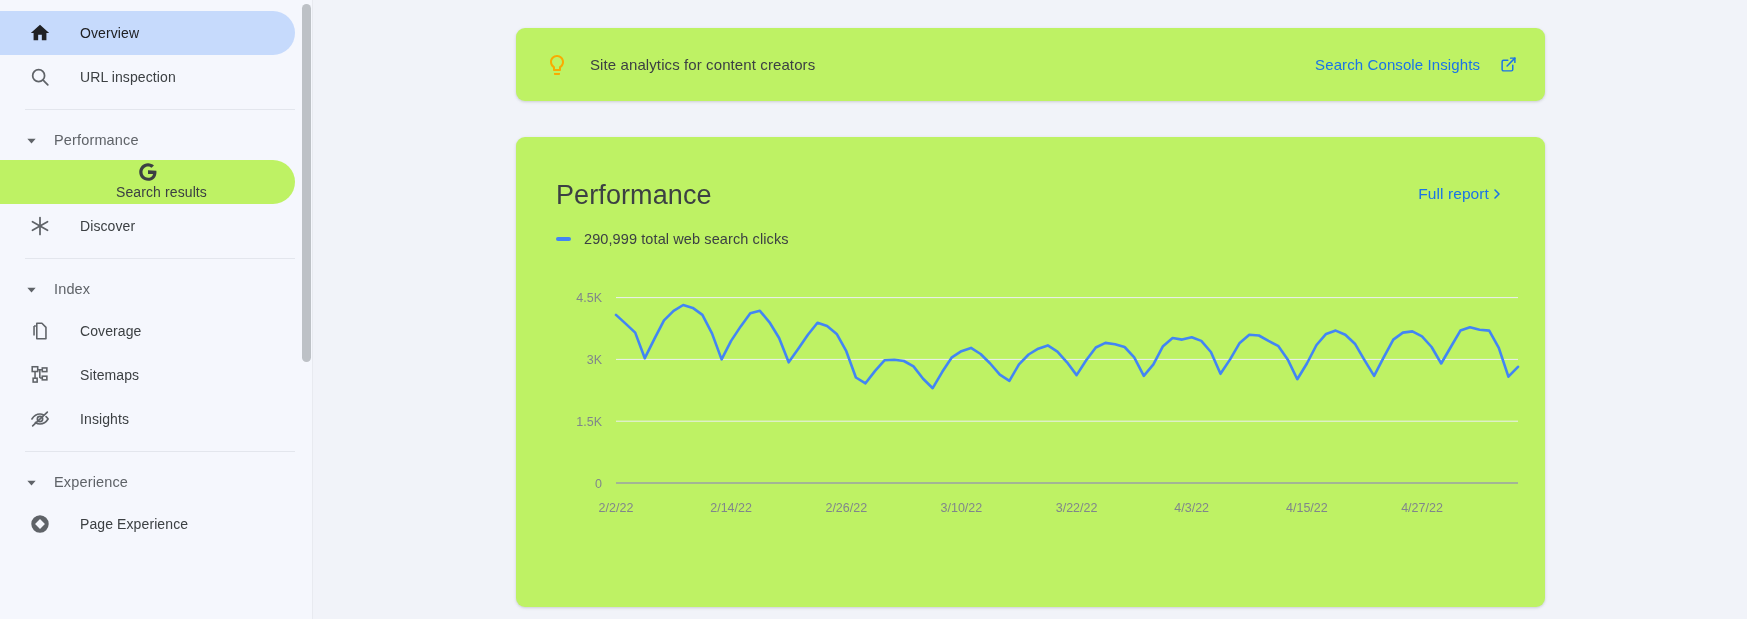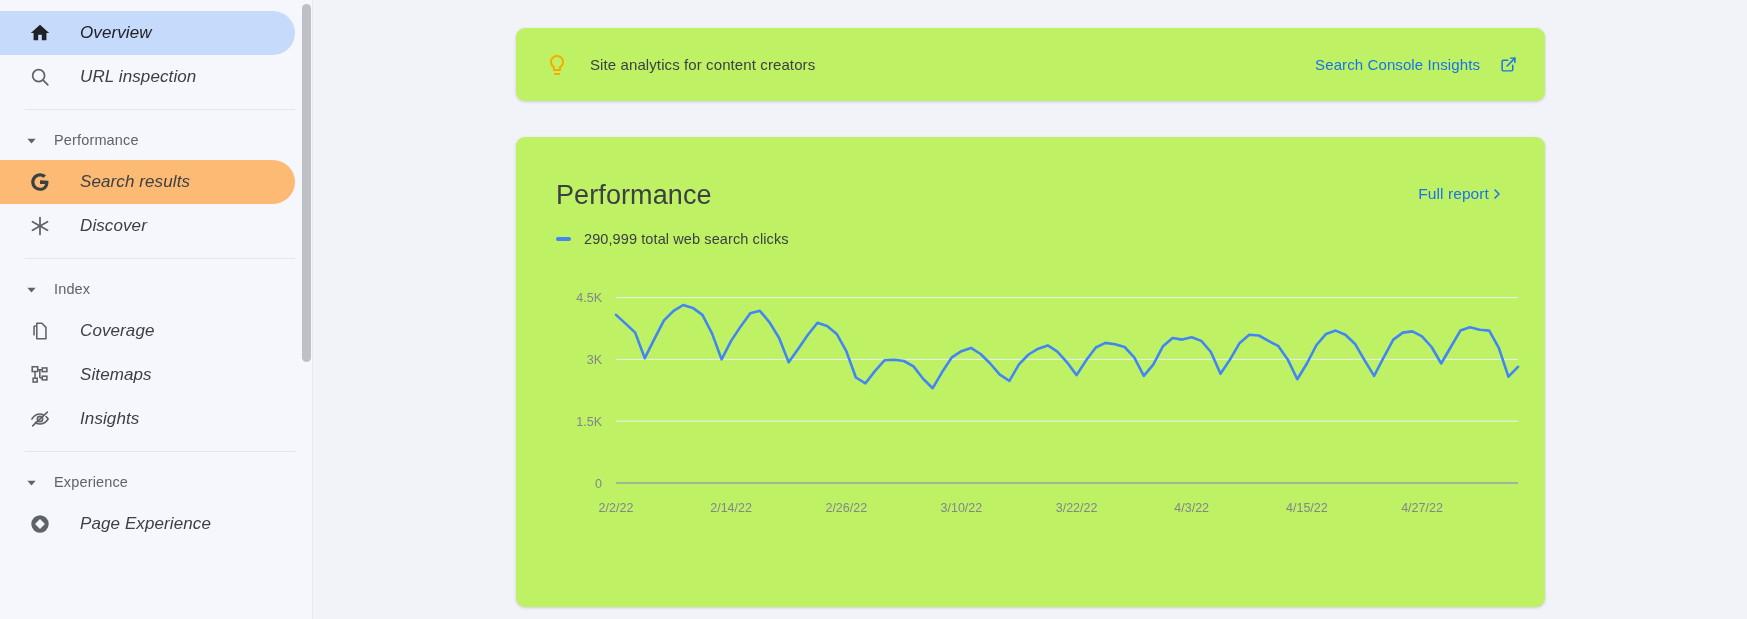"Overview" .nav-item .lbl { font-size: 17px -> 14px; font-style: italic -> none }
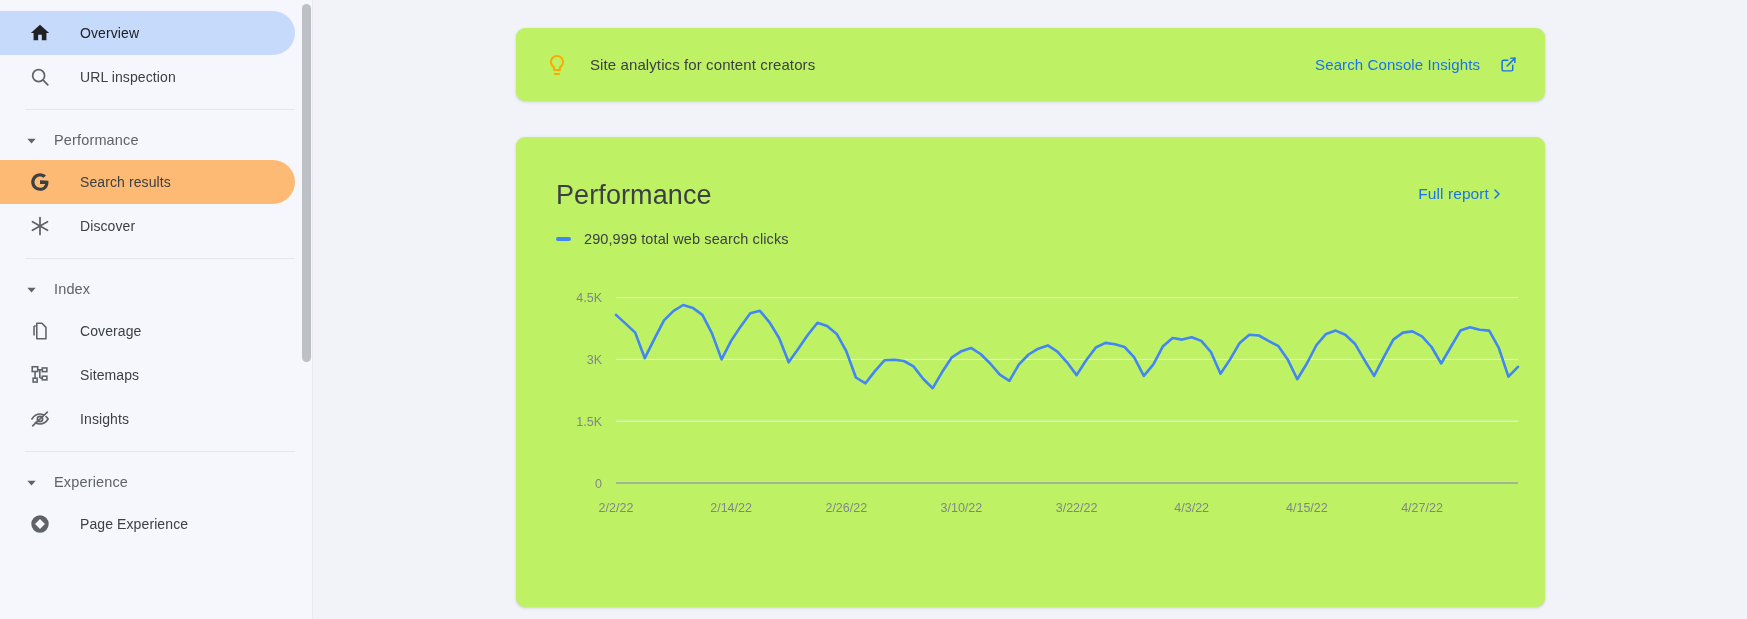"Search results" .nav-item.active-soft { background: #fdba74 -> #bef264; flex-direction: none -> column }
